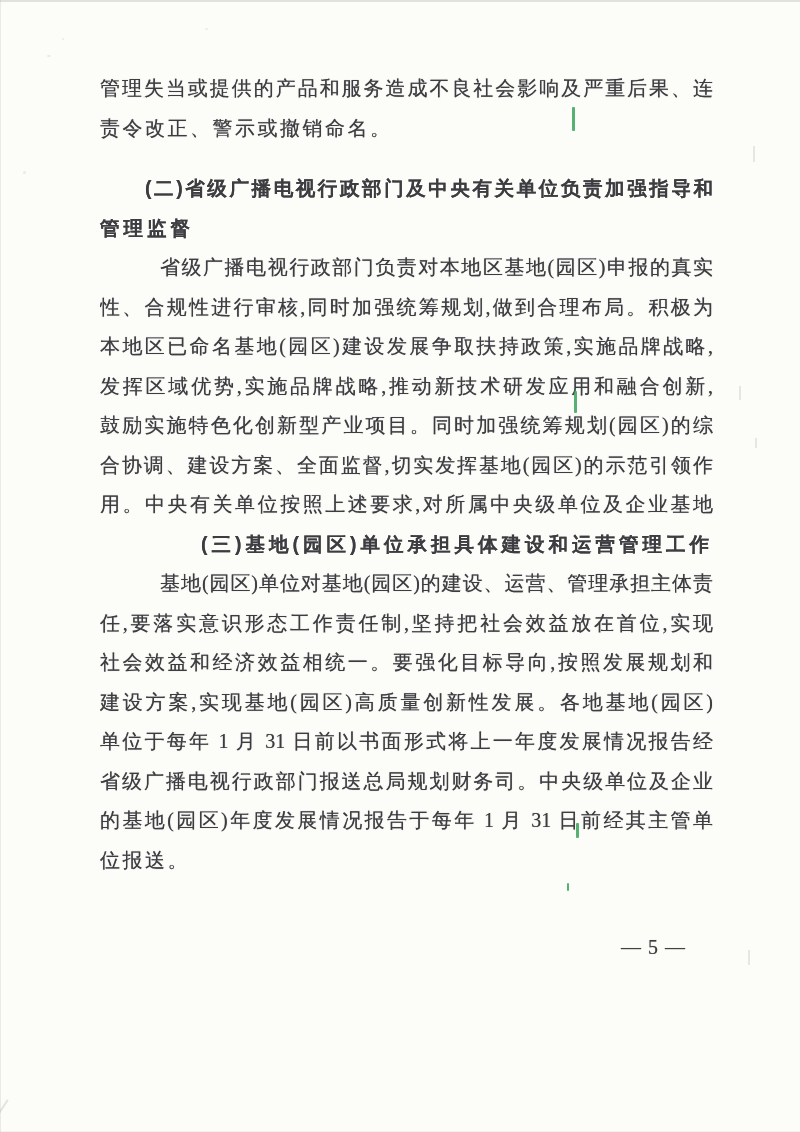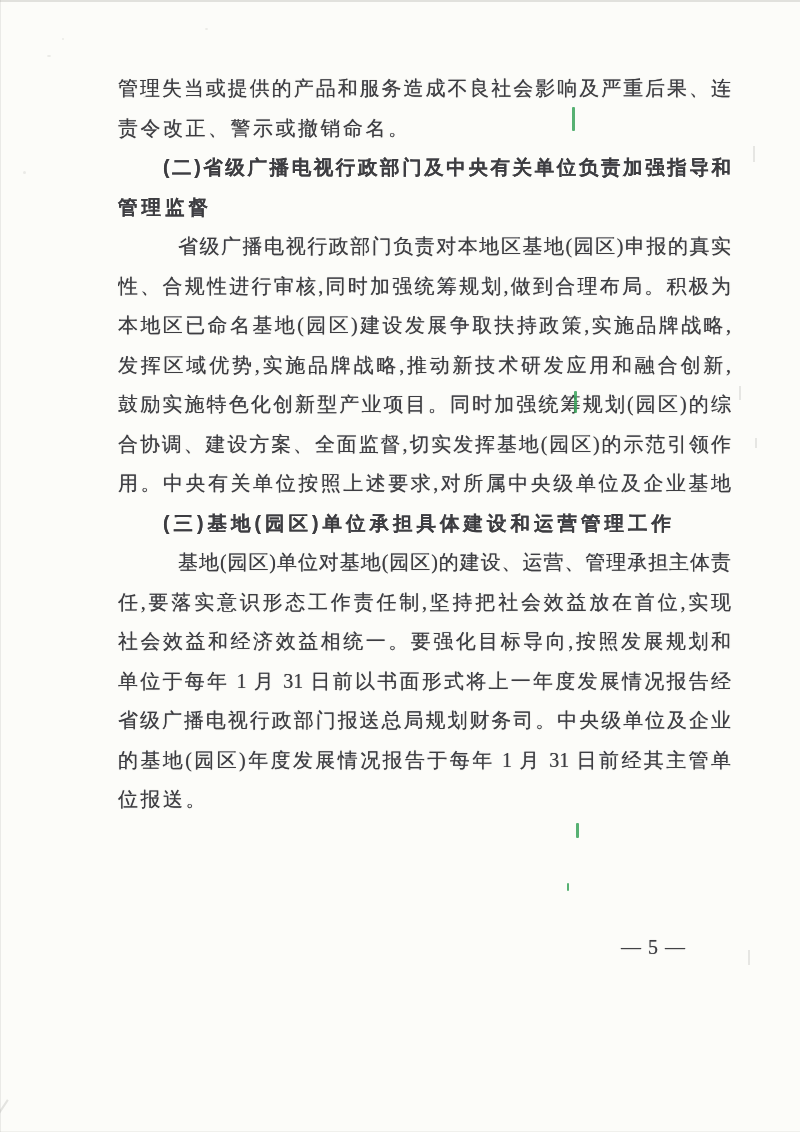"管理失当或提供的产品和服务造成不良社会影响及严重后果、连" .textblock { left: 118px -> 100px }
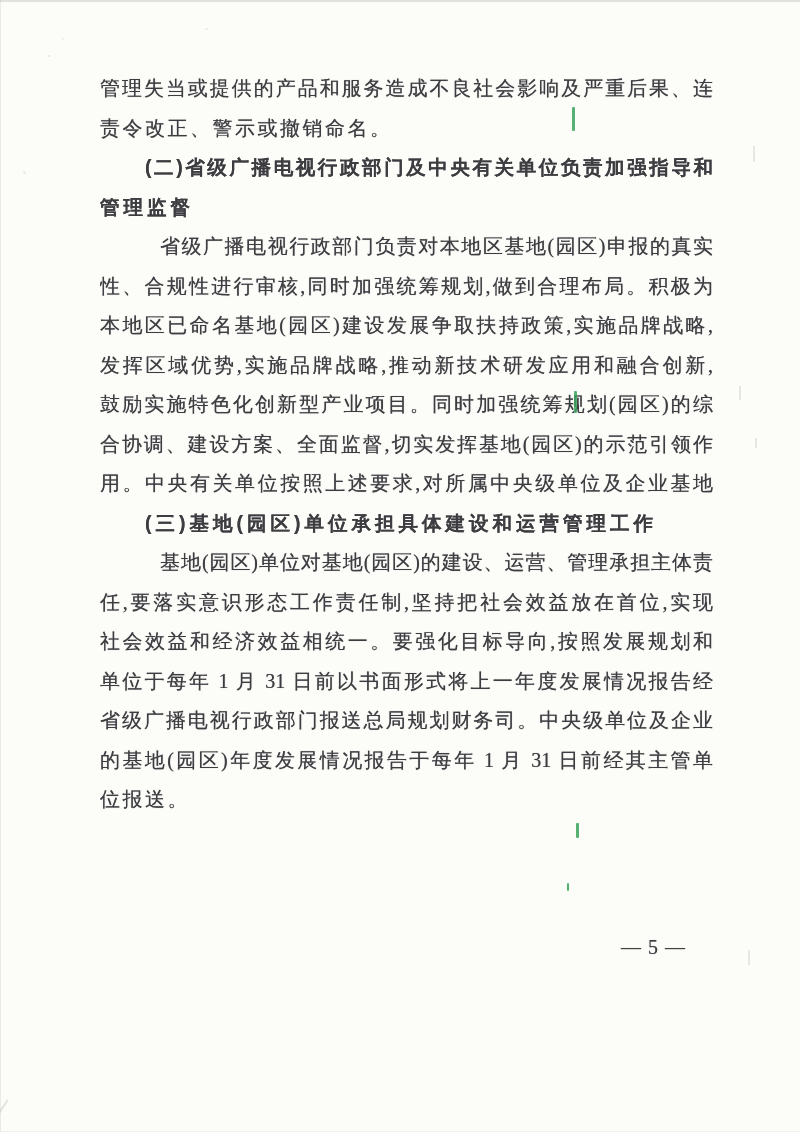"(二)省级广播电视行政部门及中央有关单位负责加强指导和" div.line { margin-top: none -> 21px }
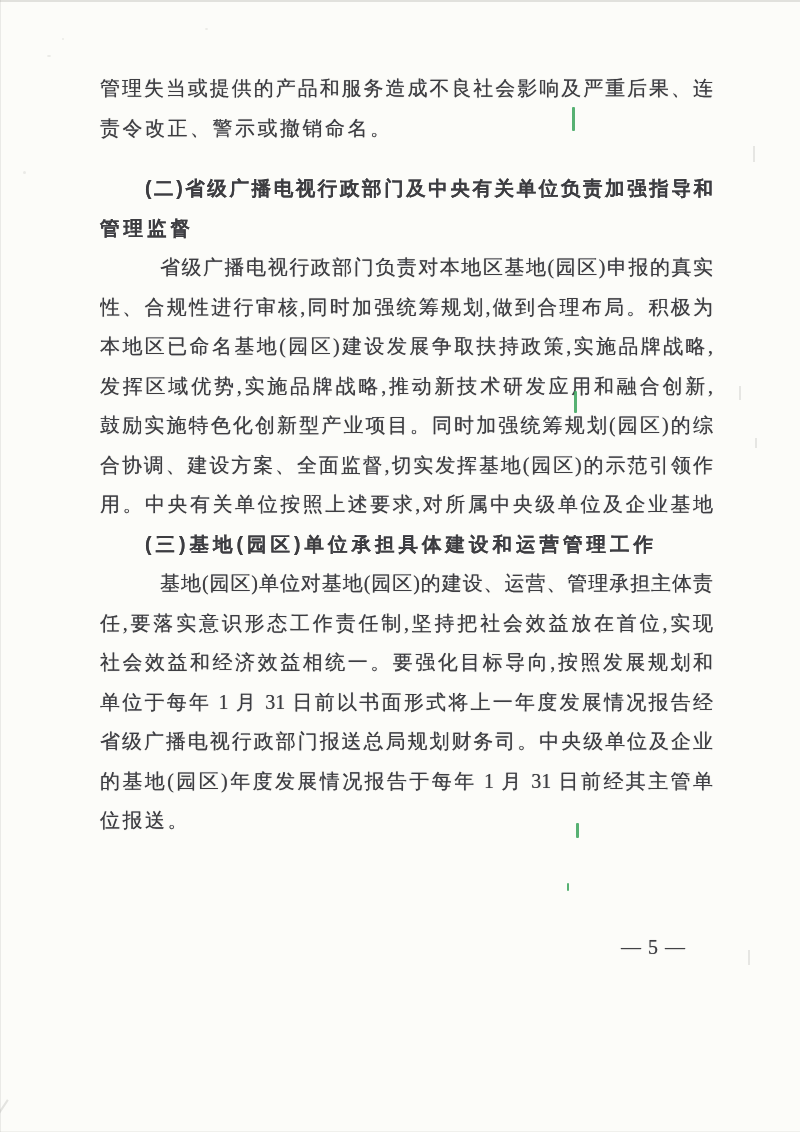"(三)基地(园区)单位承担具体建设和运营管理工作" div.line { text-align: none -> right }
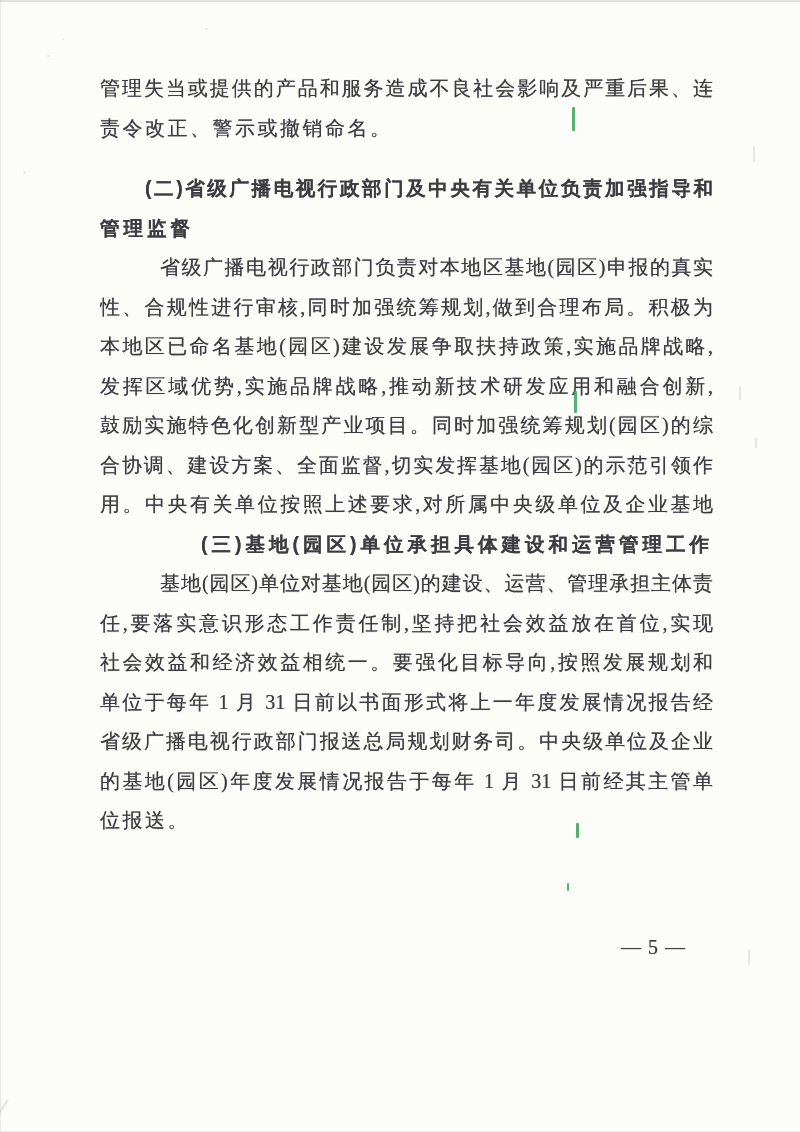"建设方案,实现基地(园区)高质量创新性发展。各地基地(园区)" div.line { html: none -> <div>建设方案,实现基地(园区)高质量创新性发展。各地基地(园区)</div> }
